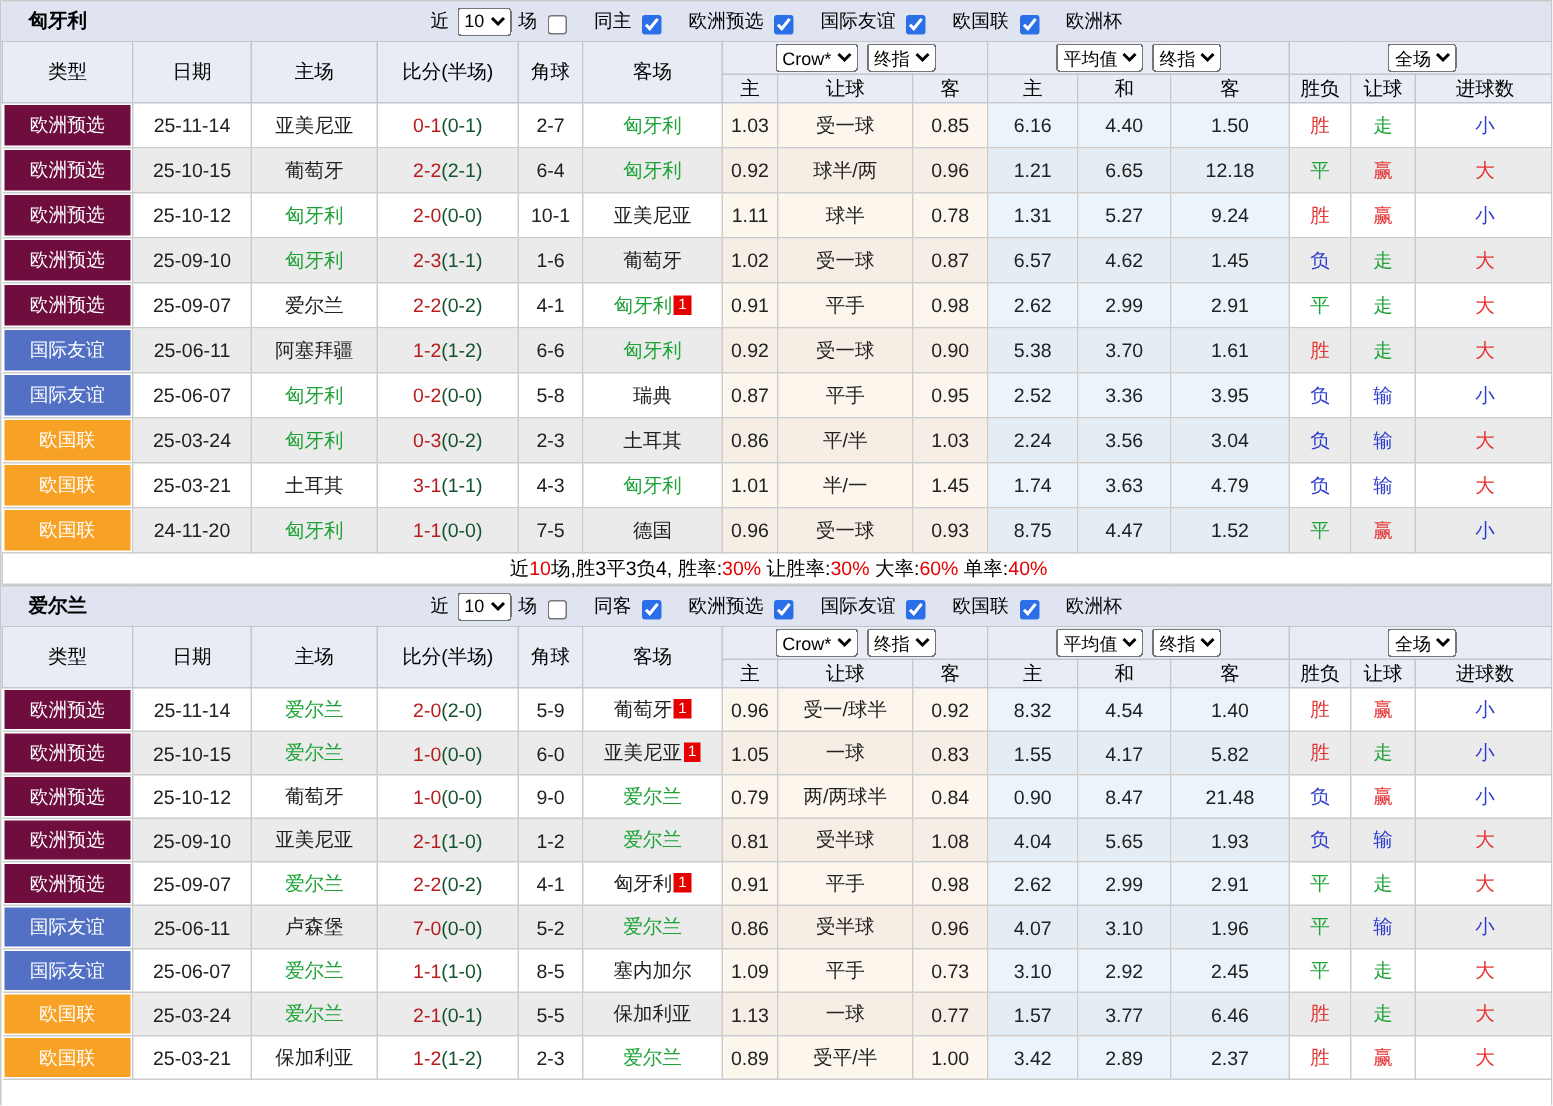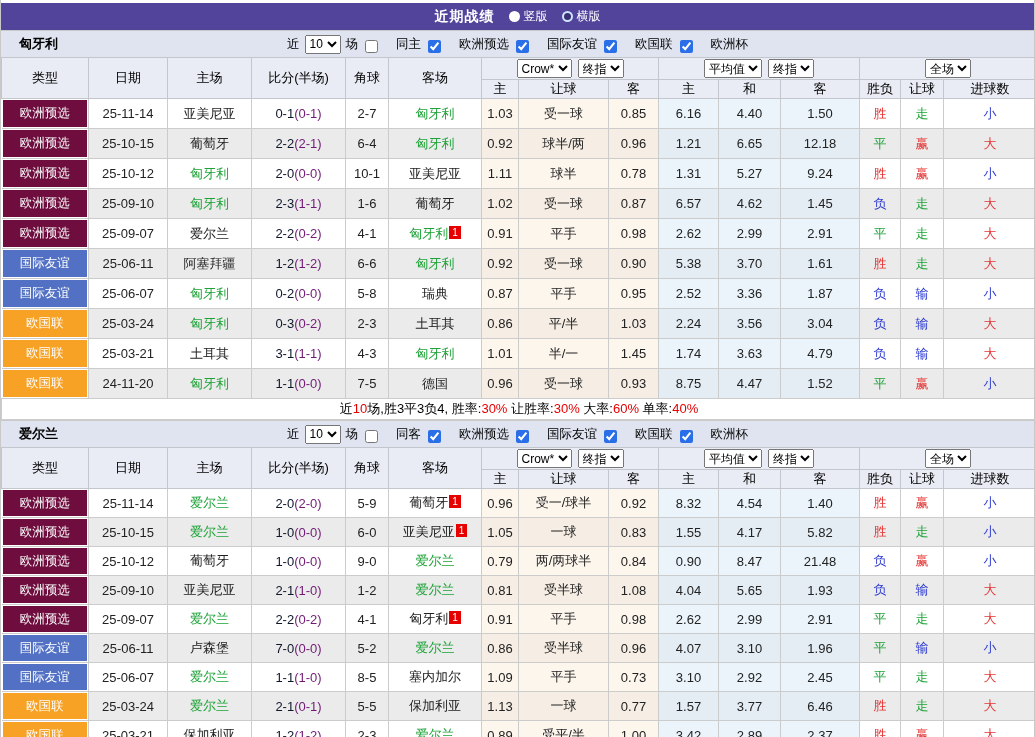"近期战绩" div.titlebar { html: <div> <span>近期战绩</span> <label> <span></span> <span>竖版</span> </label> <label> <span></span> <span>横版</span> </label> </div> -> none }
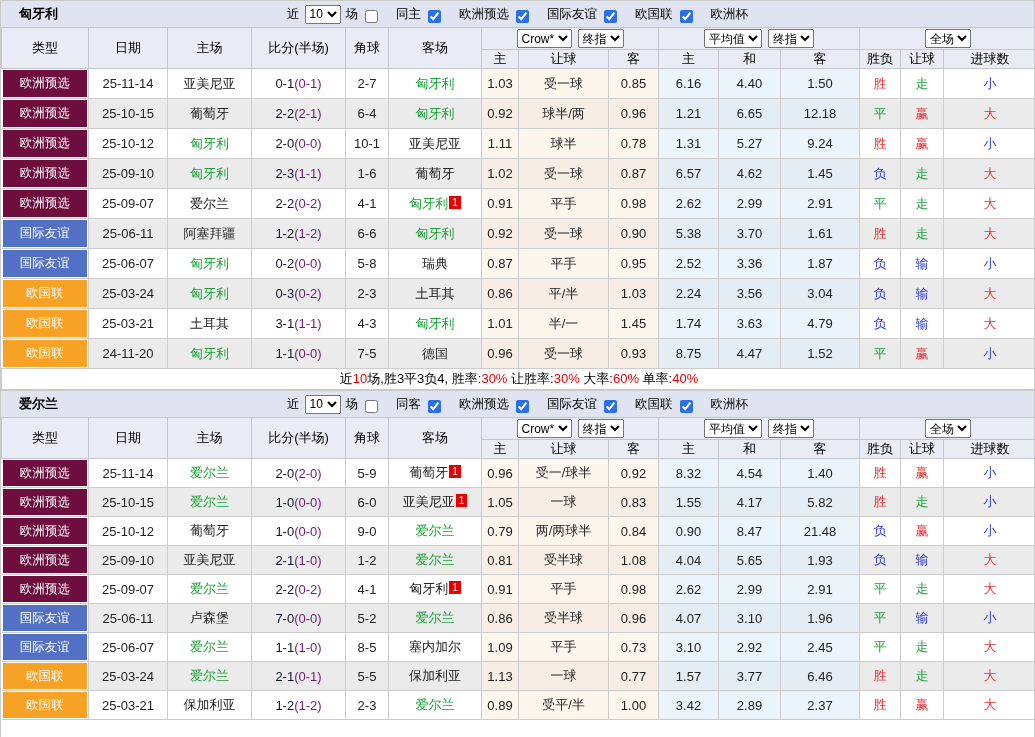"0-1" .score-main { color: #0f172a -> #b91c1c }
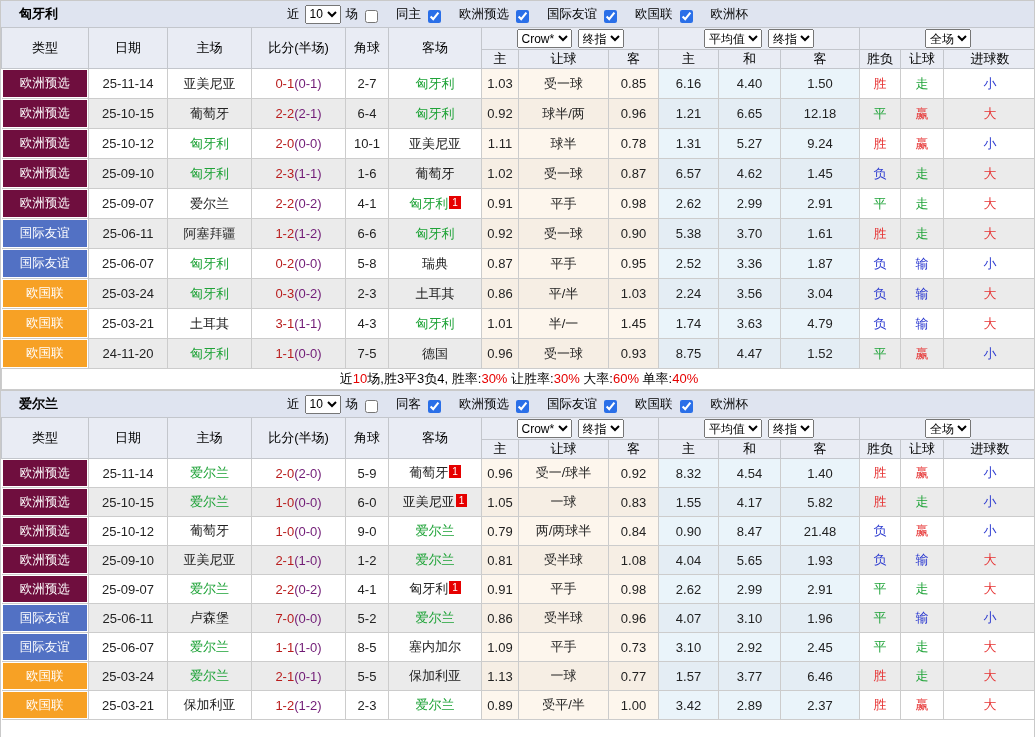"(0-1)" .score-half { color: #701a75 -> #14532d }
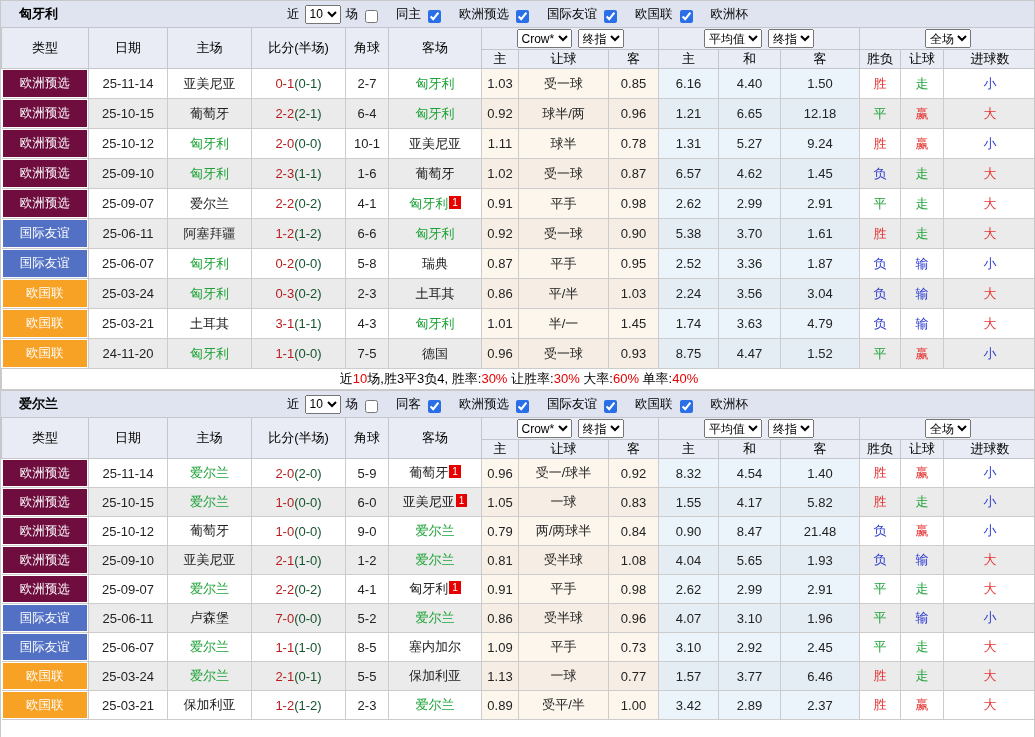"1.87" td.rowc { text: 1.87 -> 3.95 }
